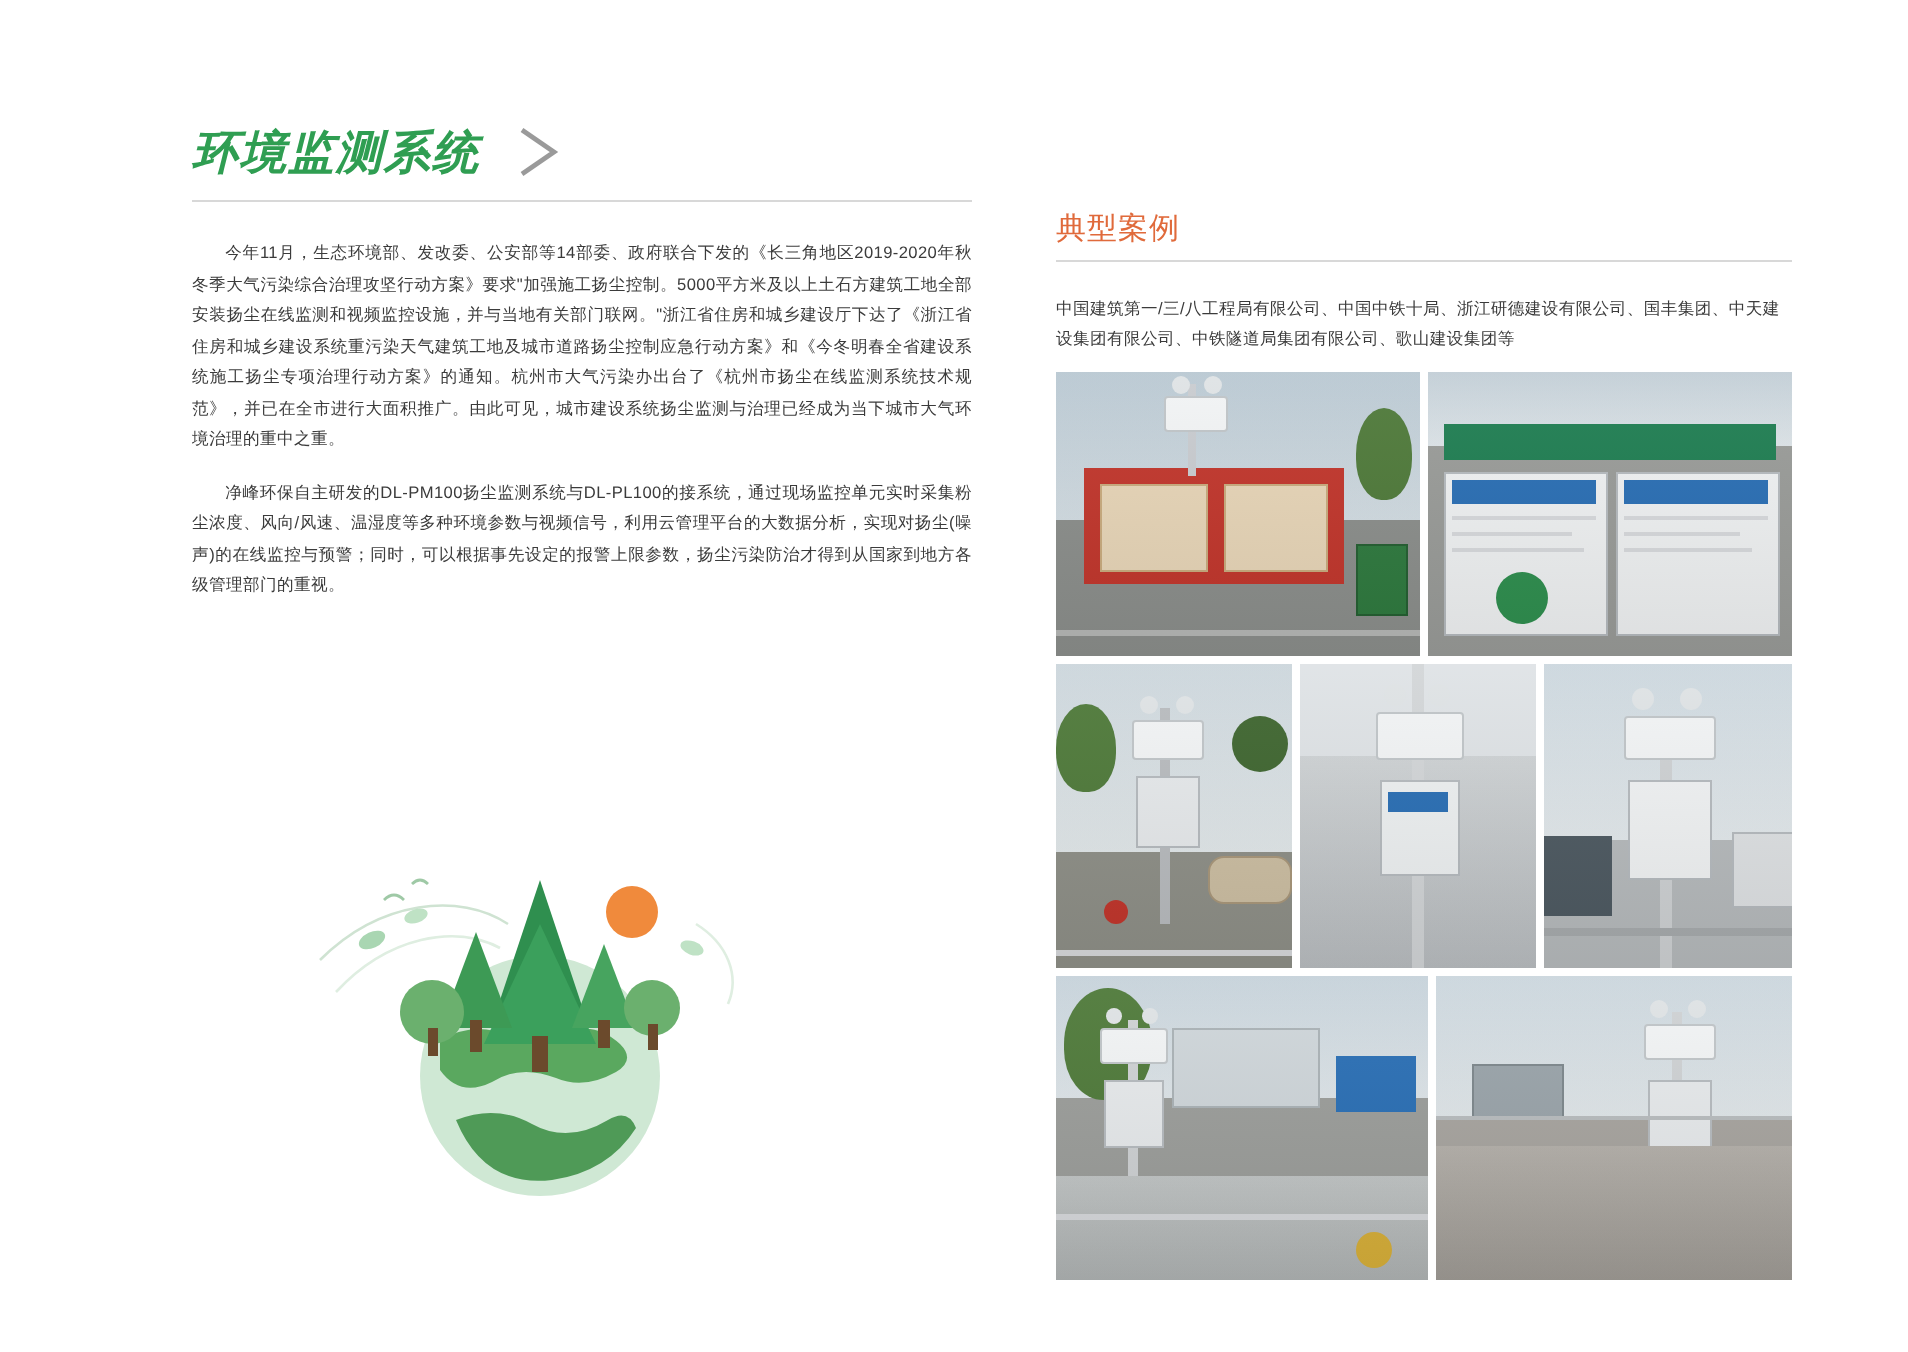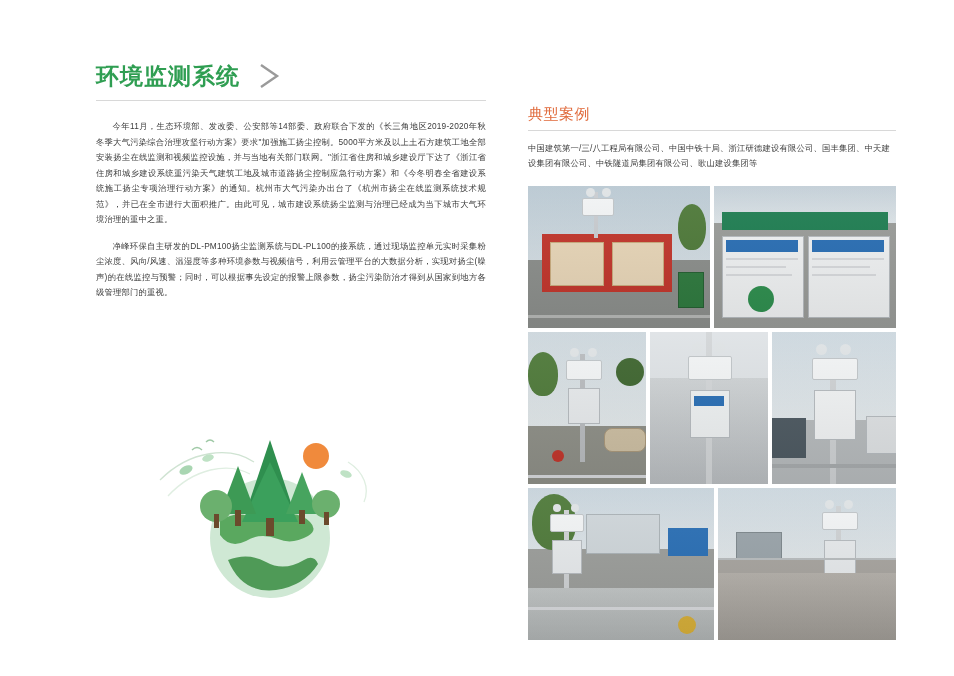"环境监测系统" .title-row { font-style: none -> italic }
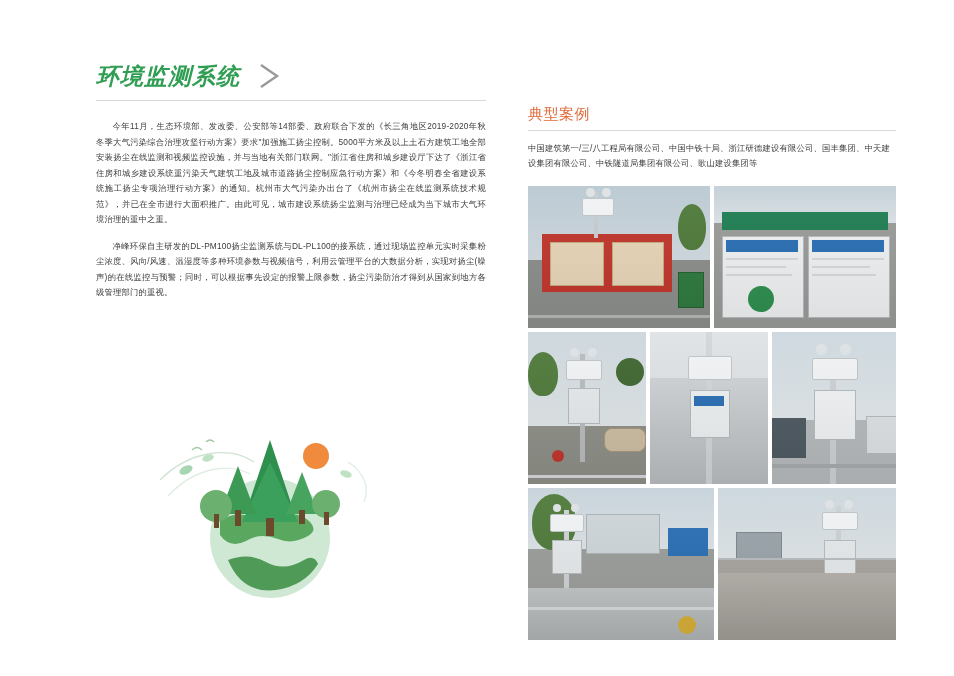"中国建筑第一/三/八工程局有限公司、中国中铁十局、浙江研德建设有限公司、国丰集团" .case-text { margin-top: 10px -> 16px }
